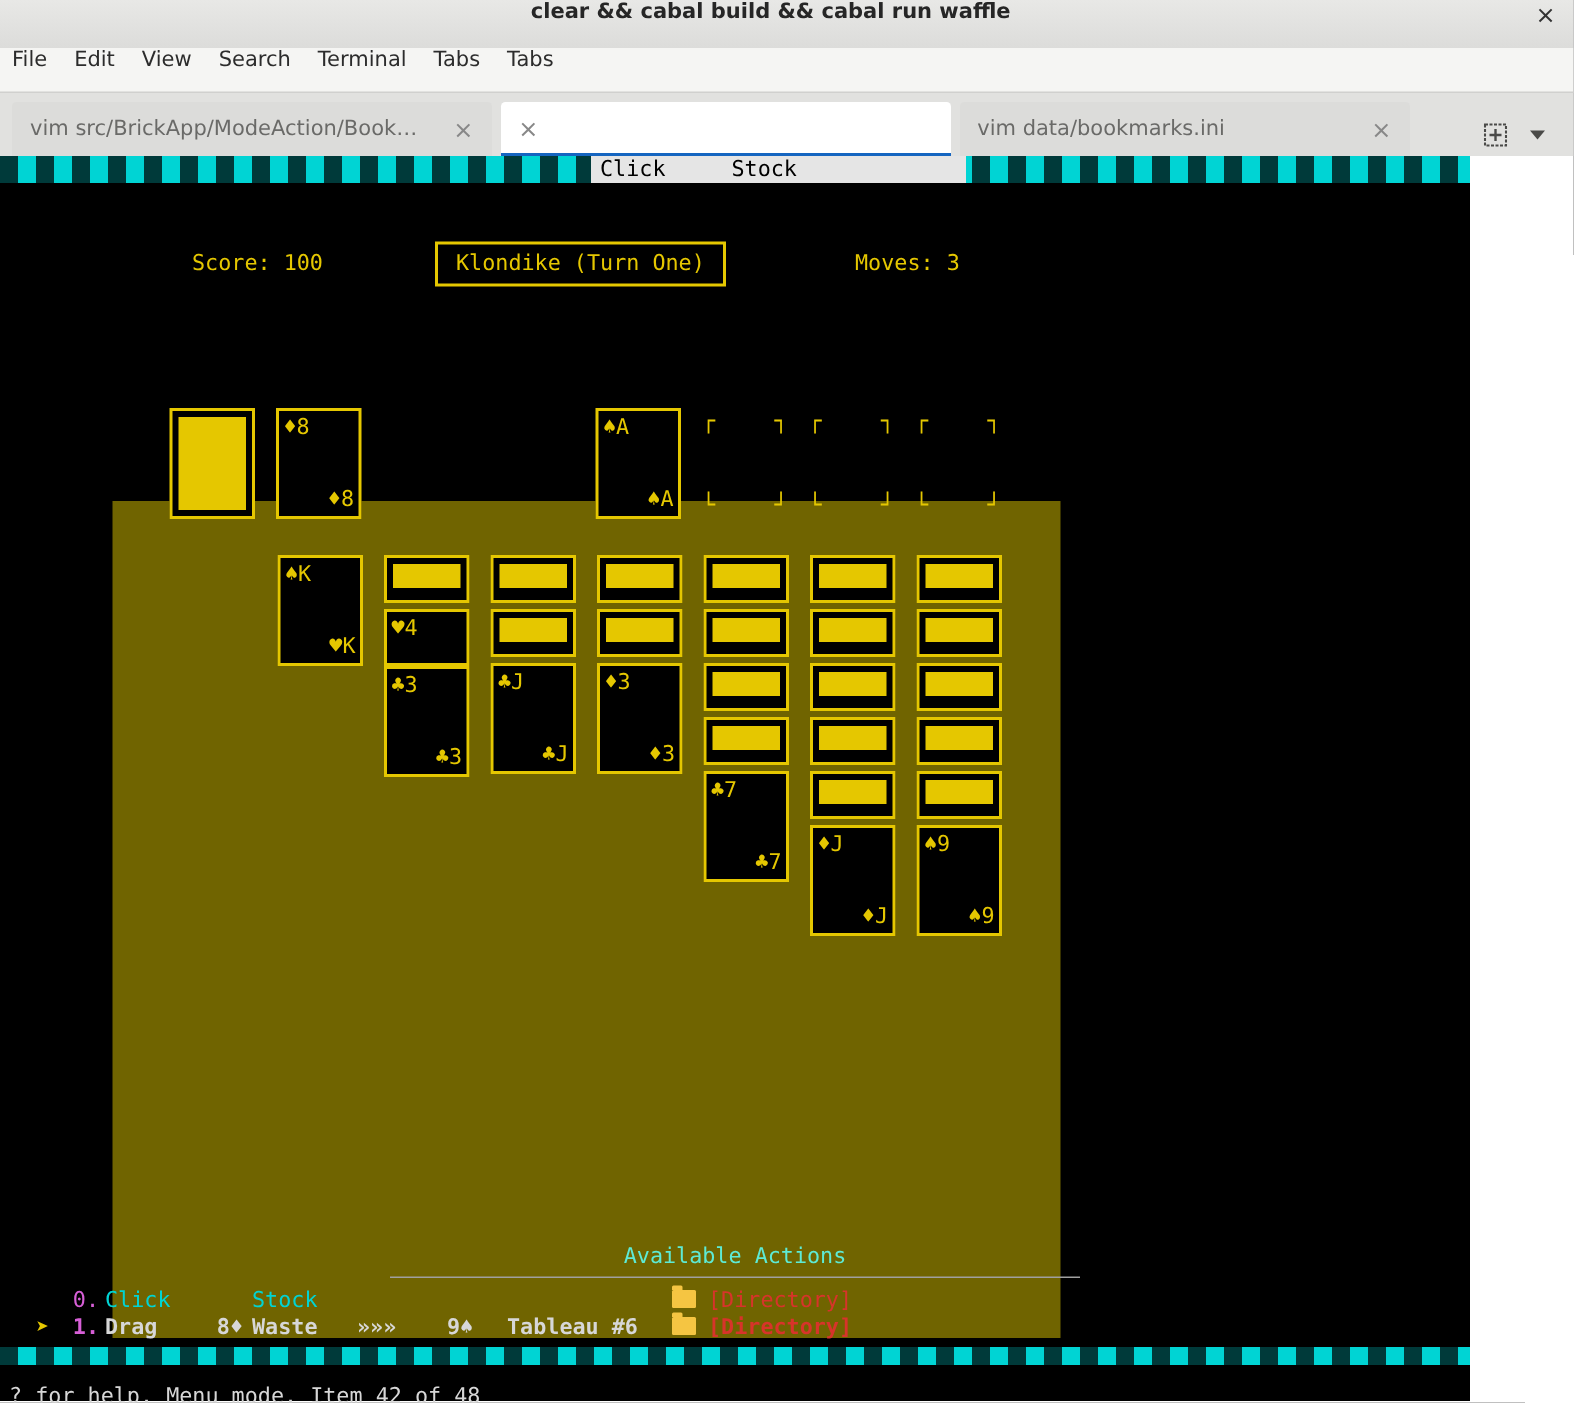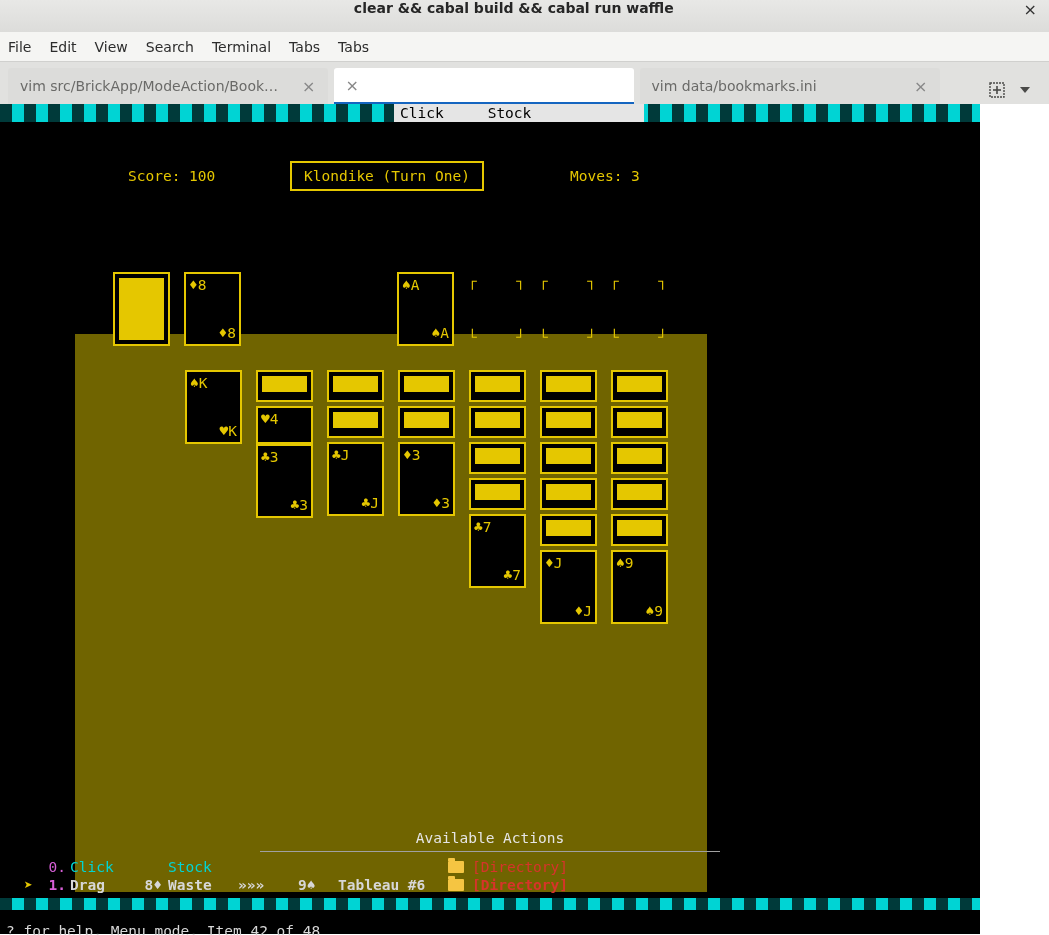"File" .menubar { align-items: center -> flex-start }
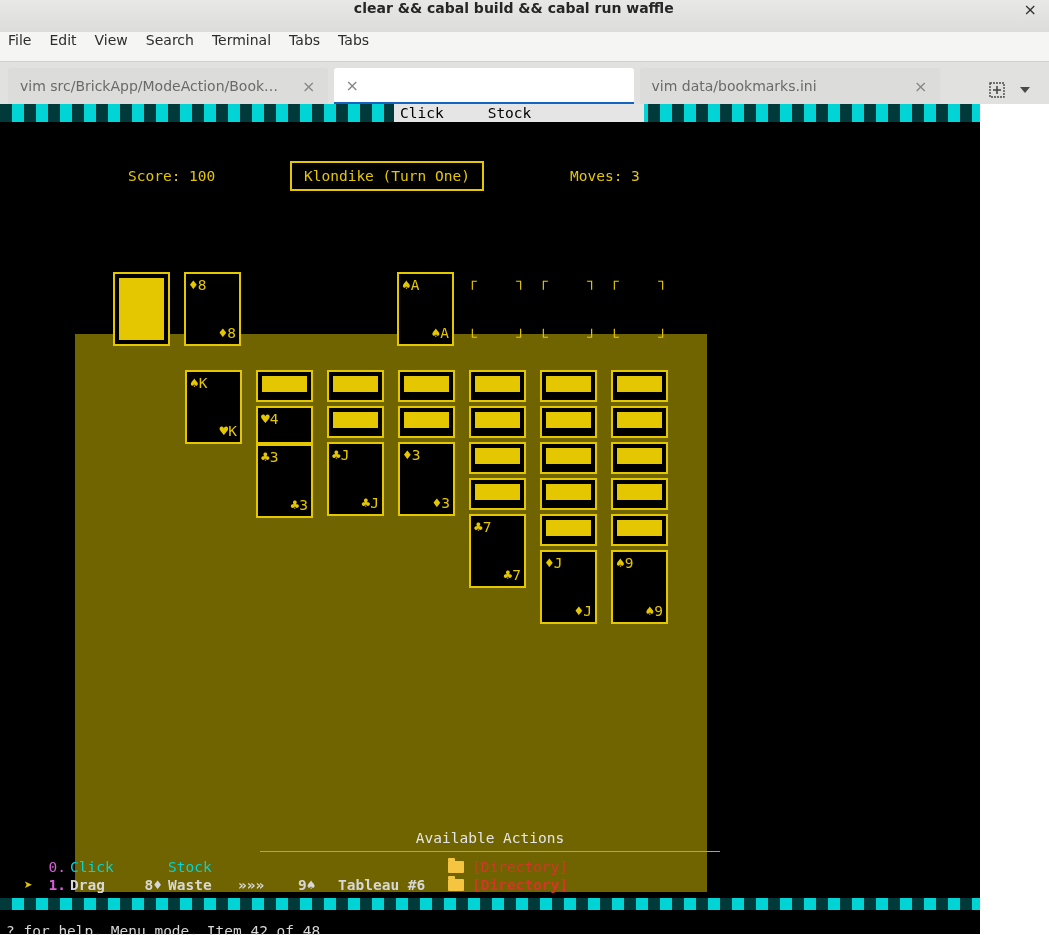"Available Actions" .footer .hdr { color: #e5e5e5 -> #5eead4 }
